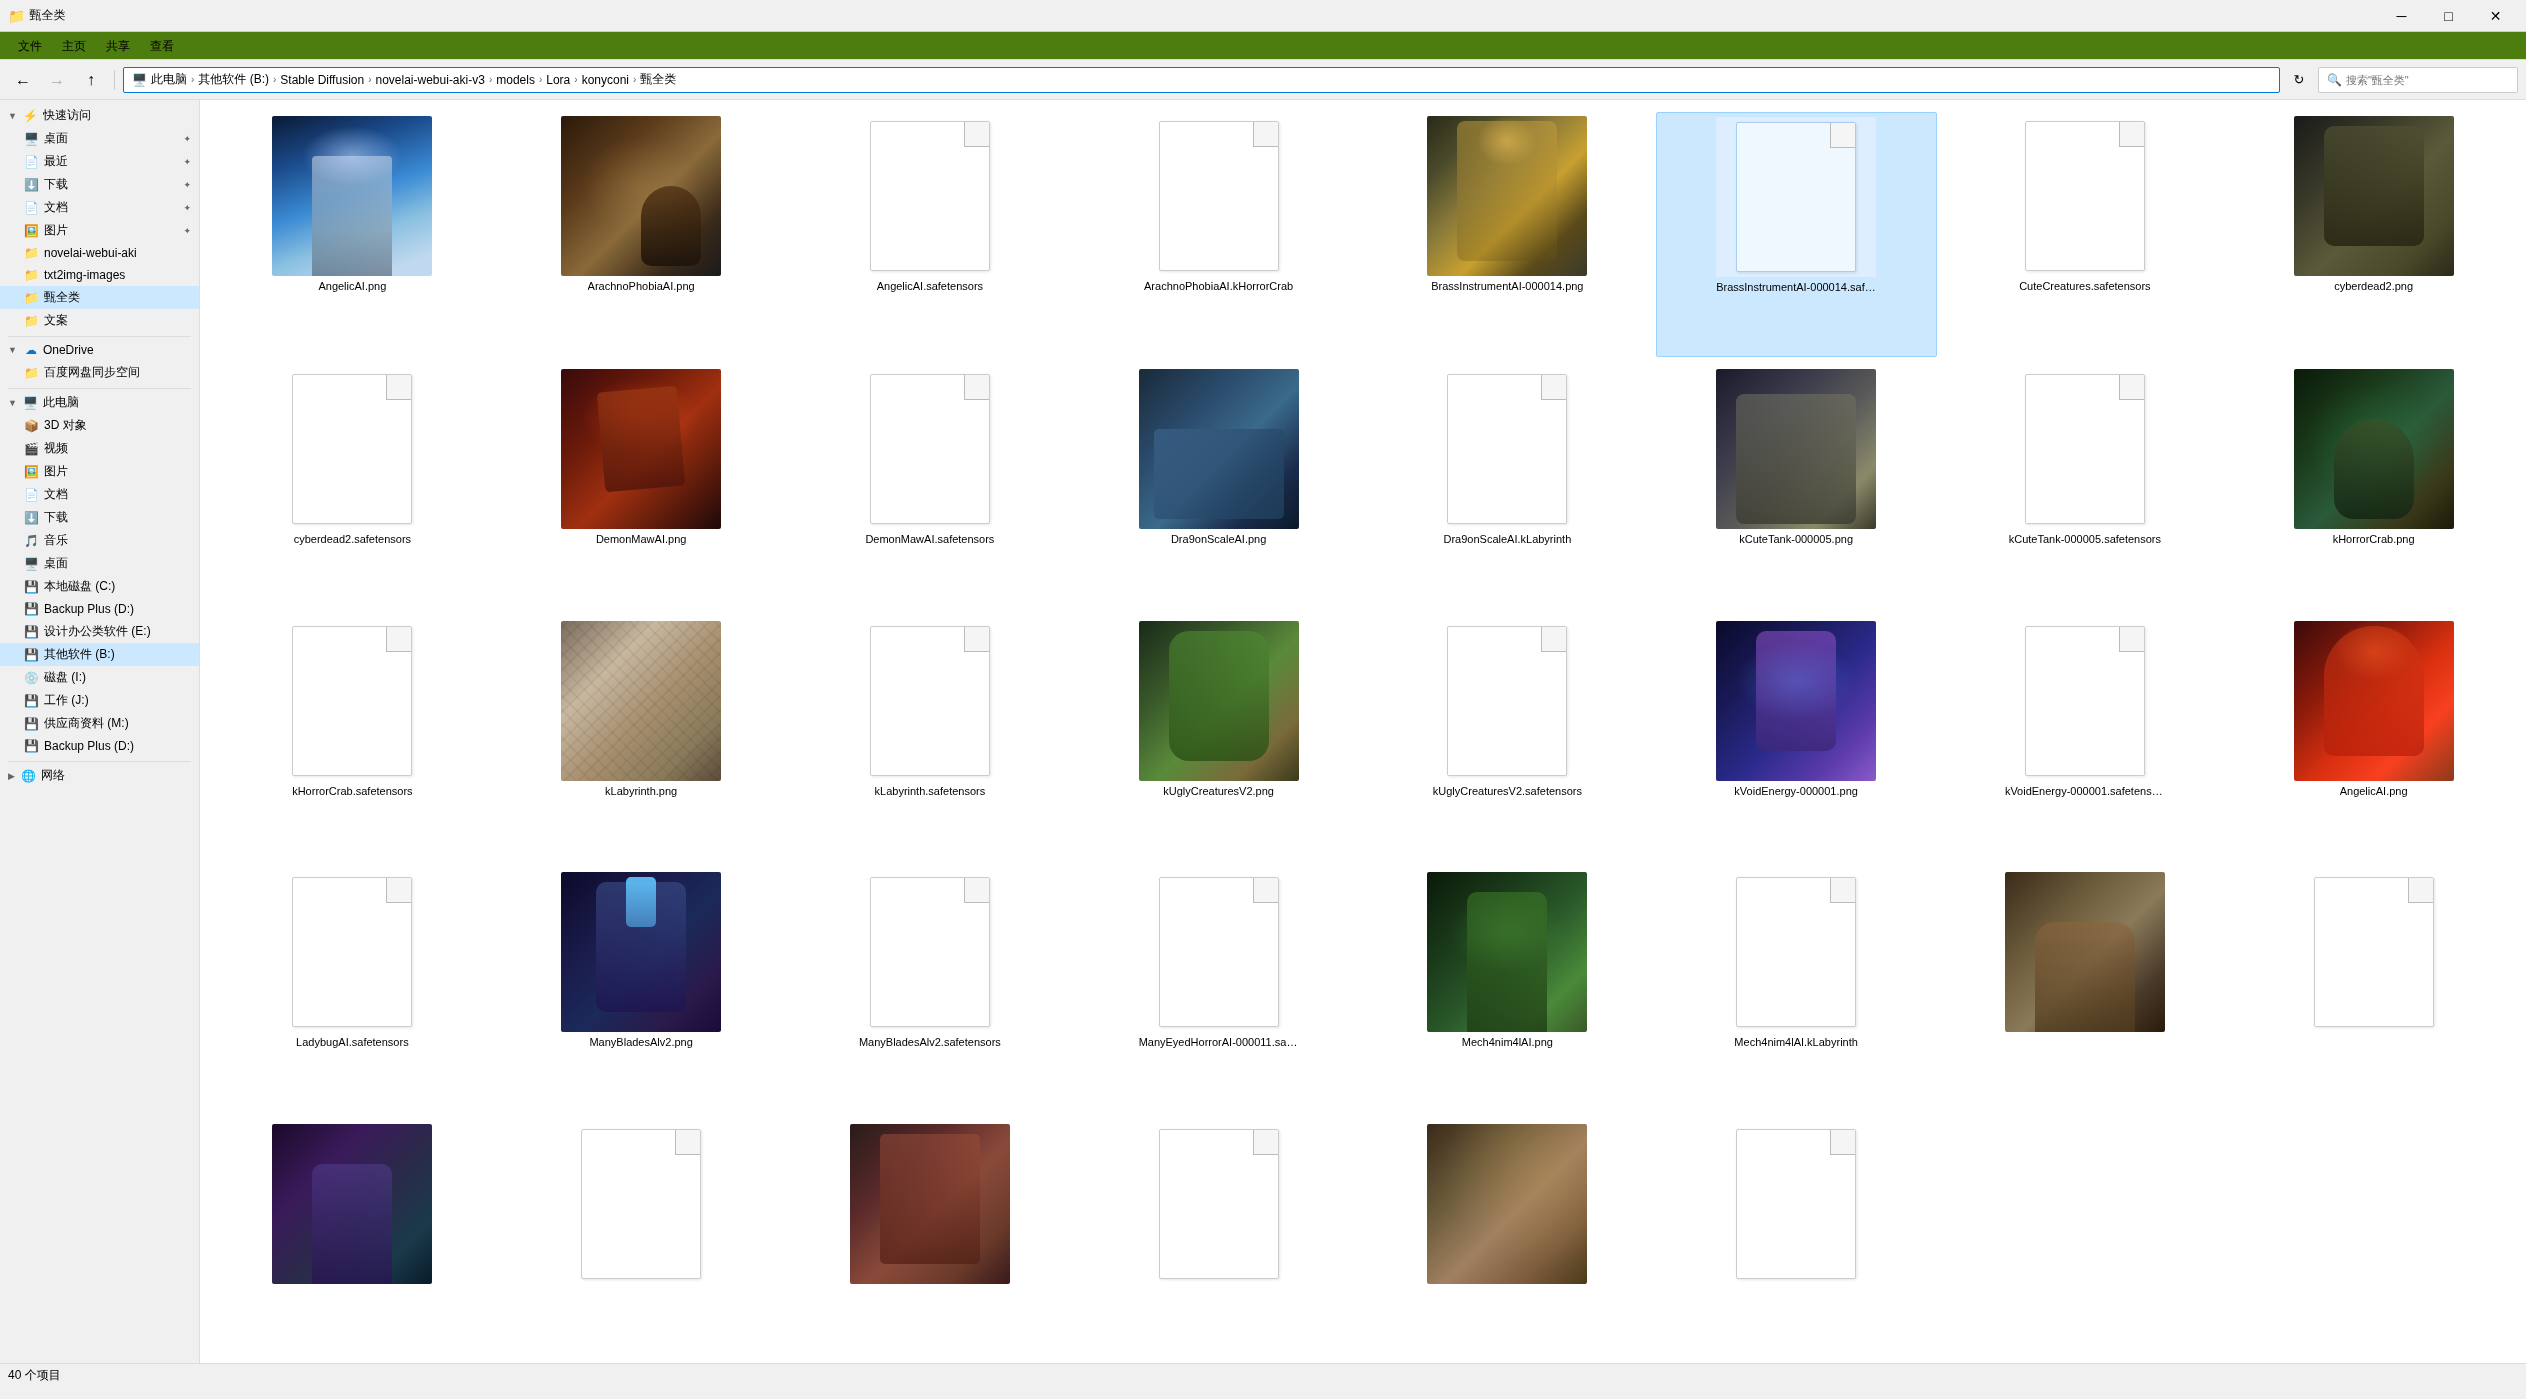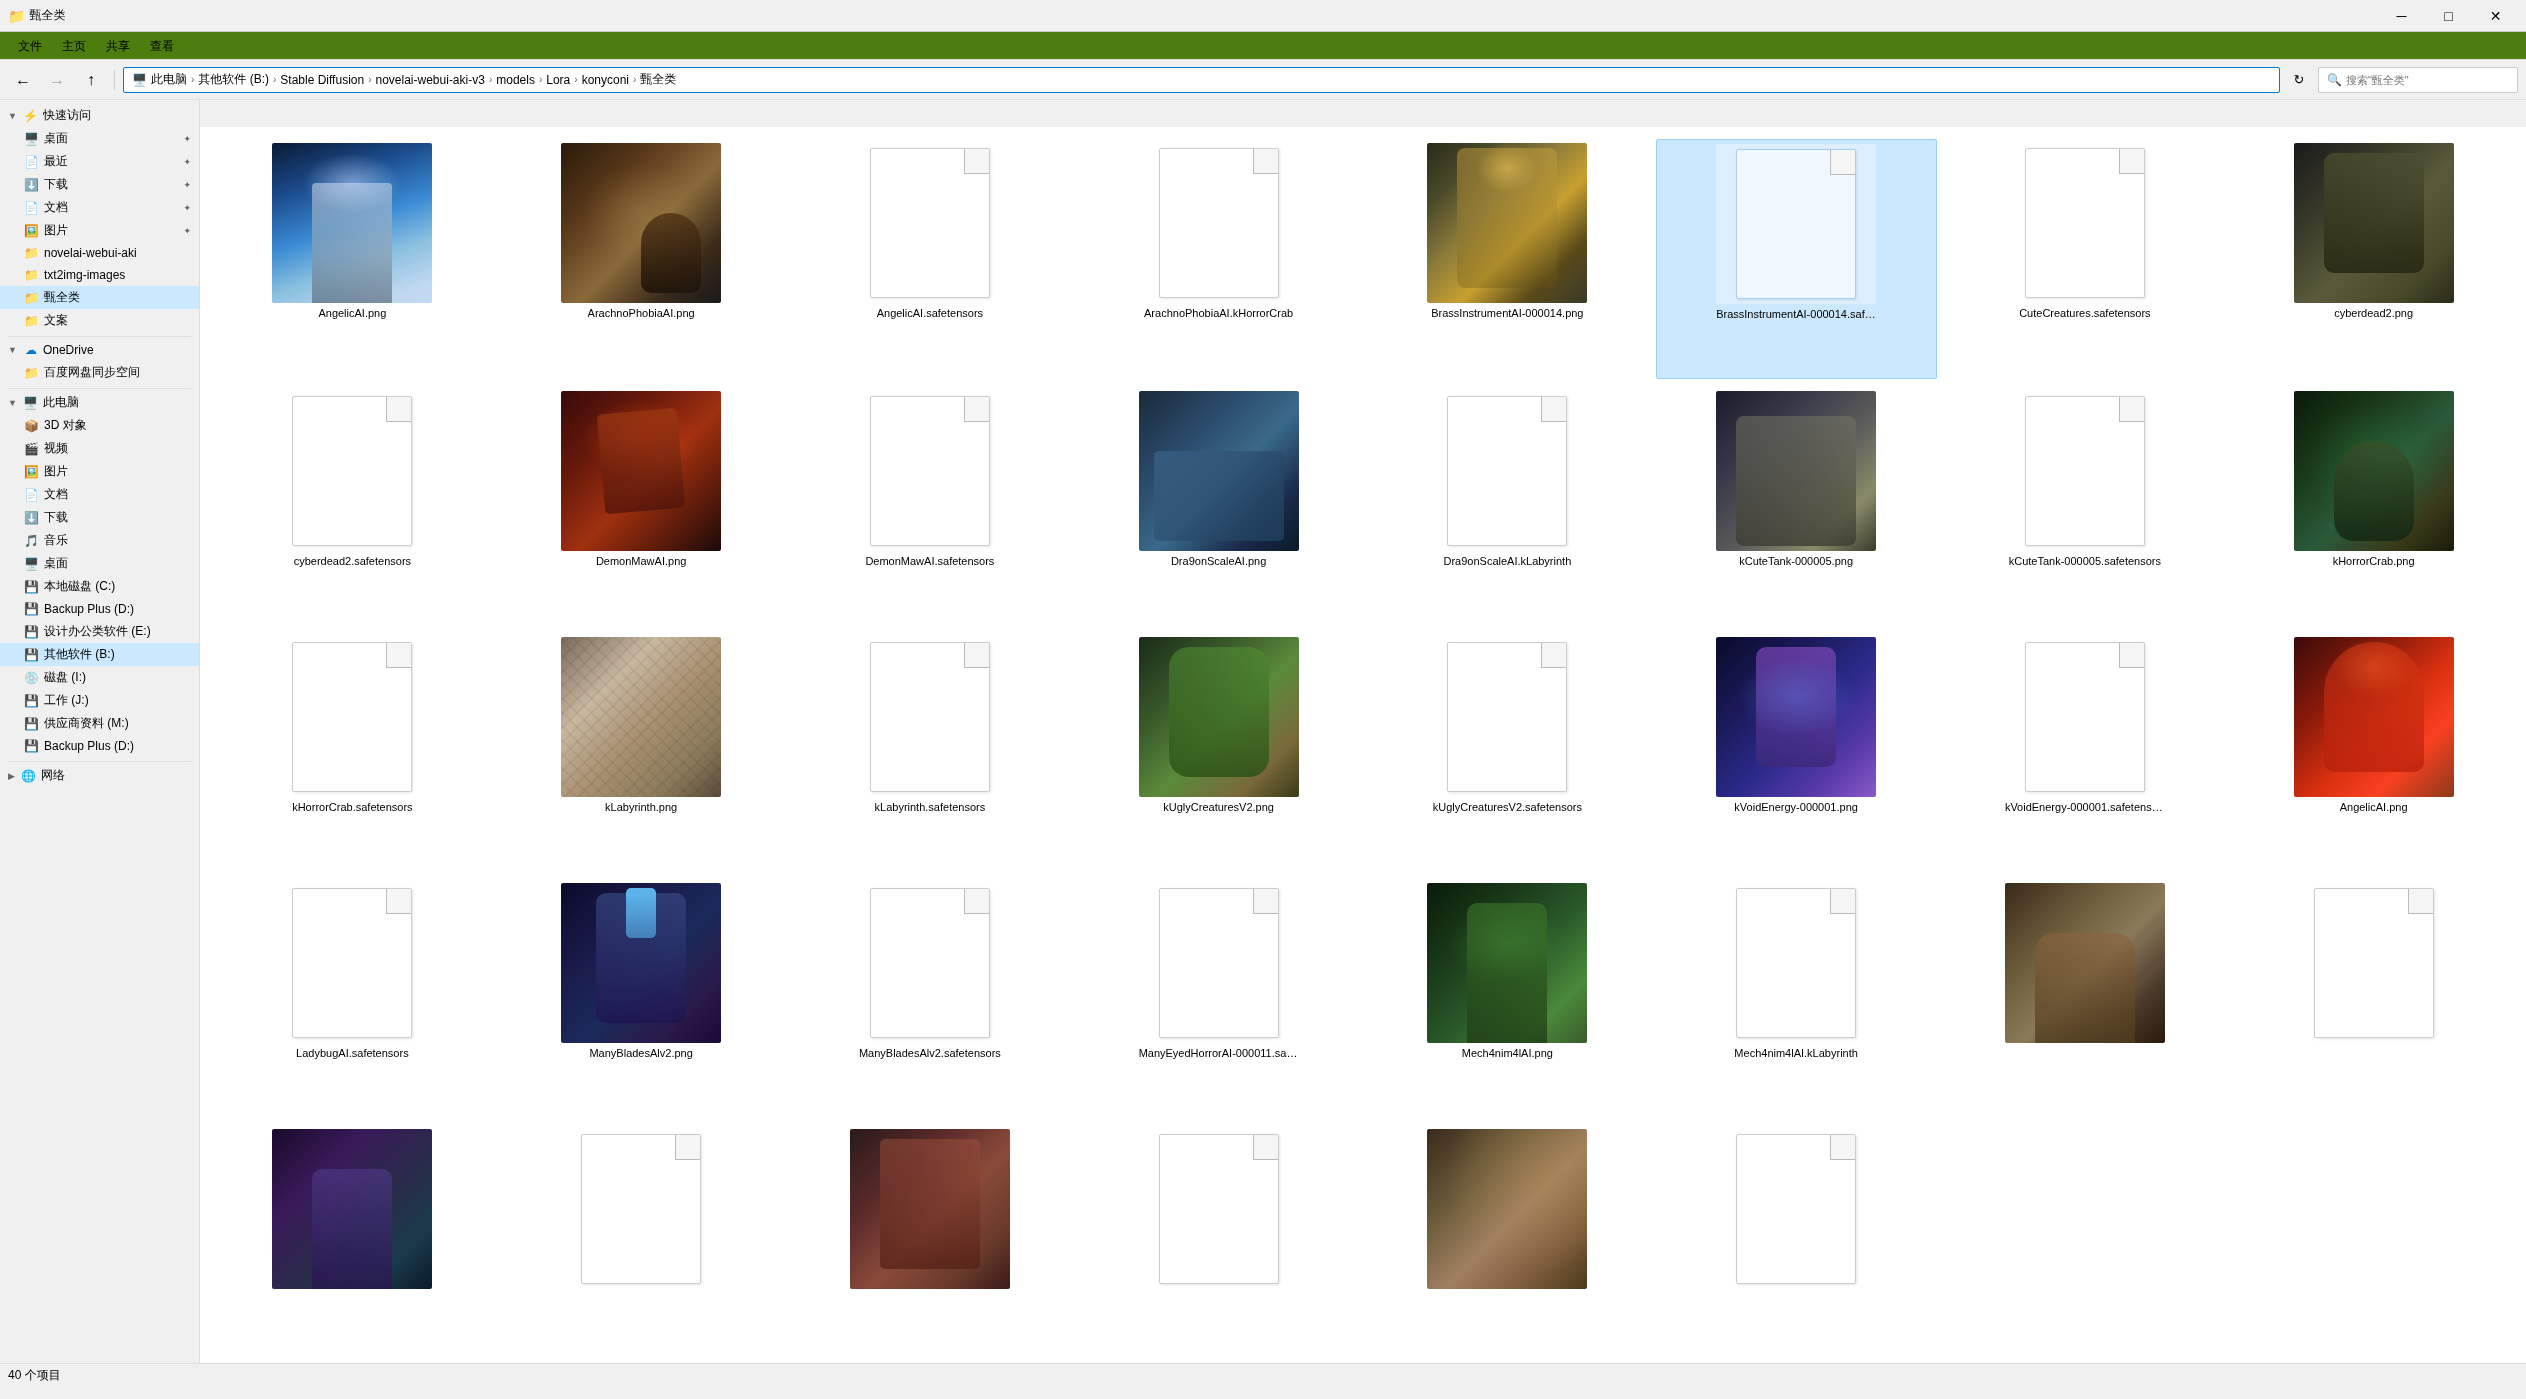"AngelicAI.png" .content-area { margin-top: 27px -> none }
